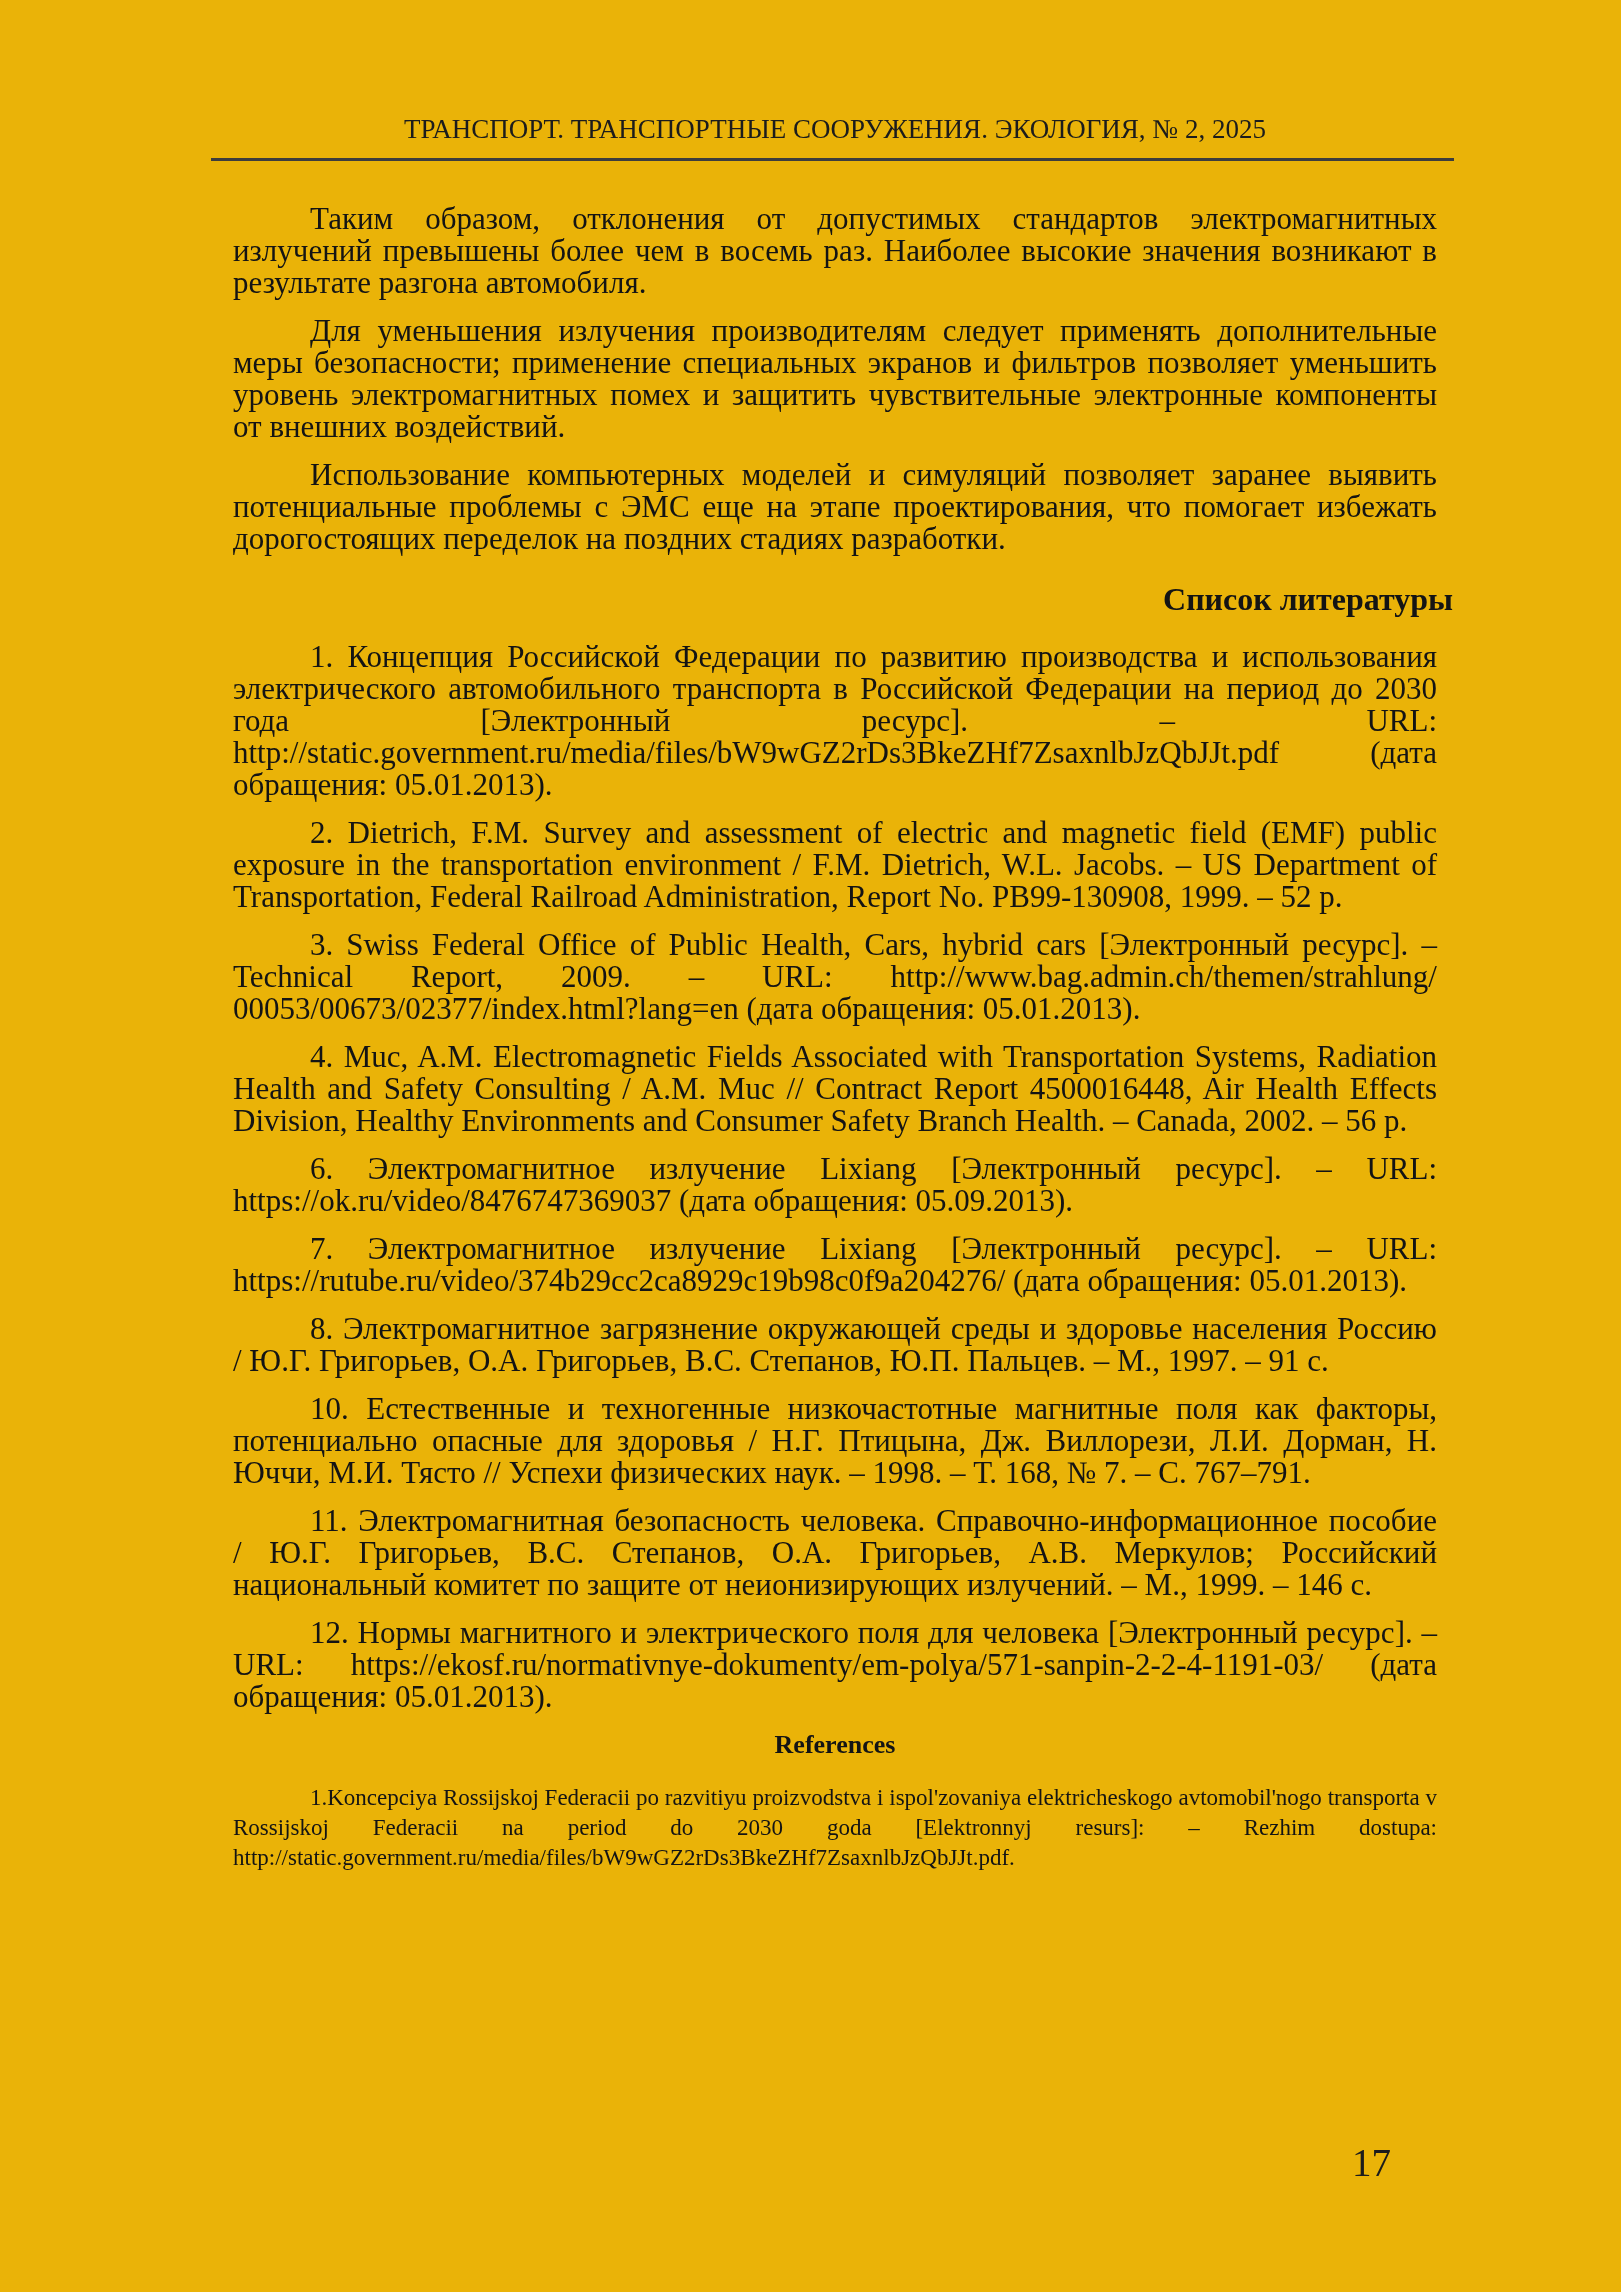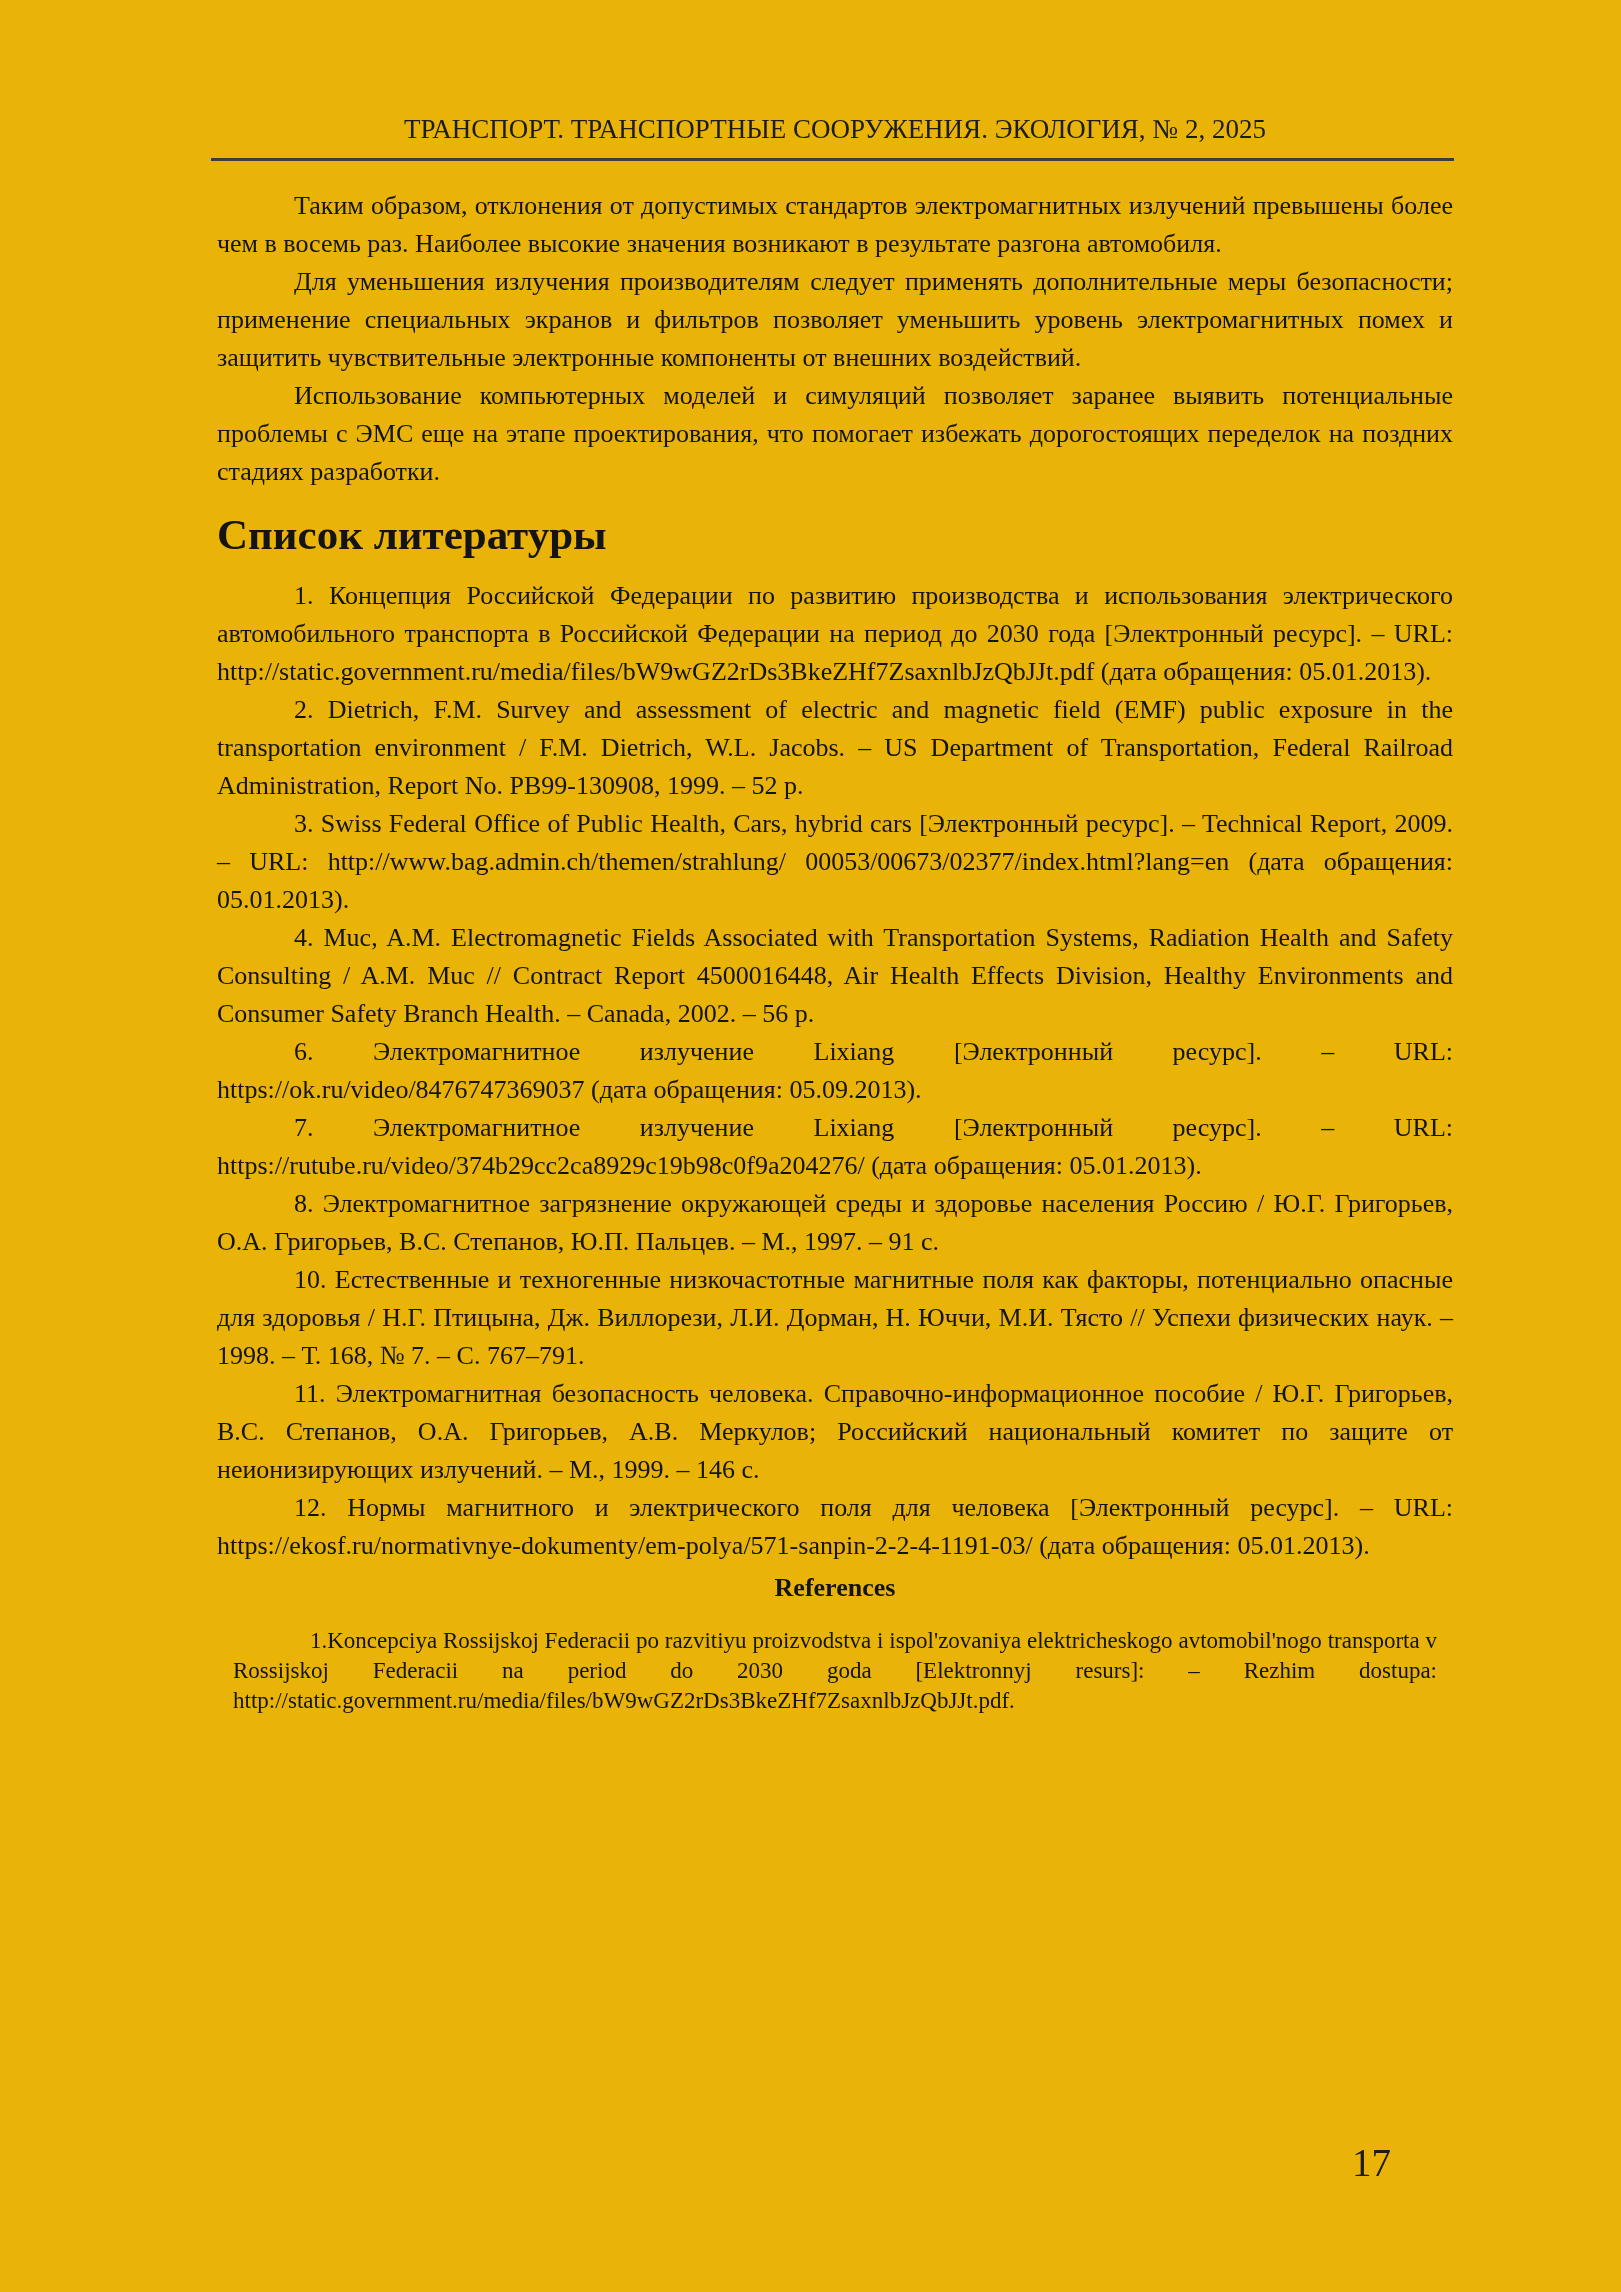"Таким образом, отклонения от допустимых" .body-par { font-size: 26px -> 31px; line-height: 38px -> 32px; margin: 0 -> 16px }
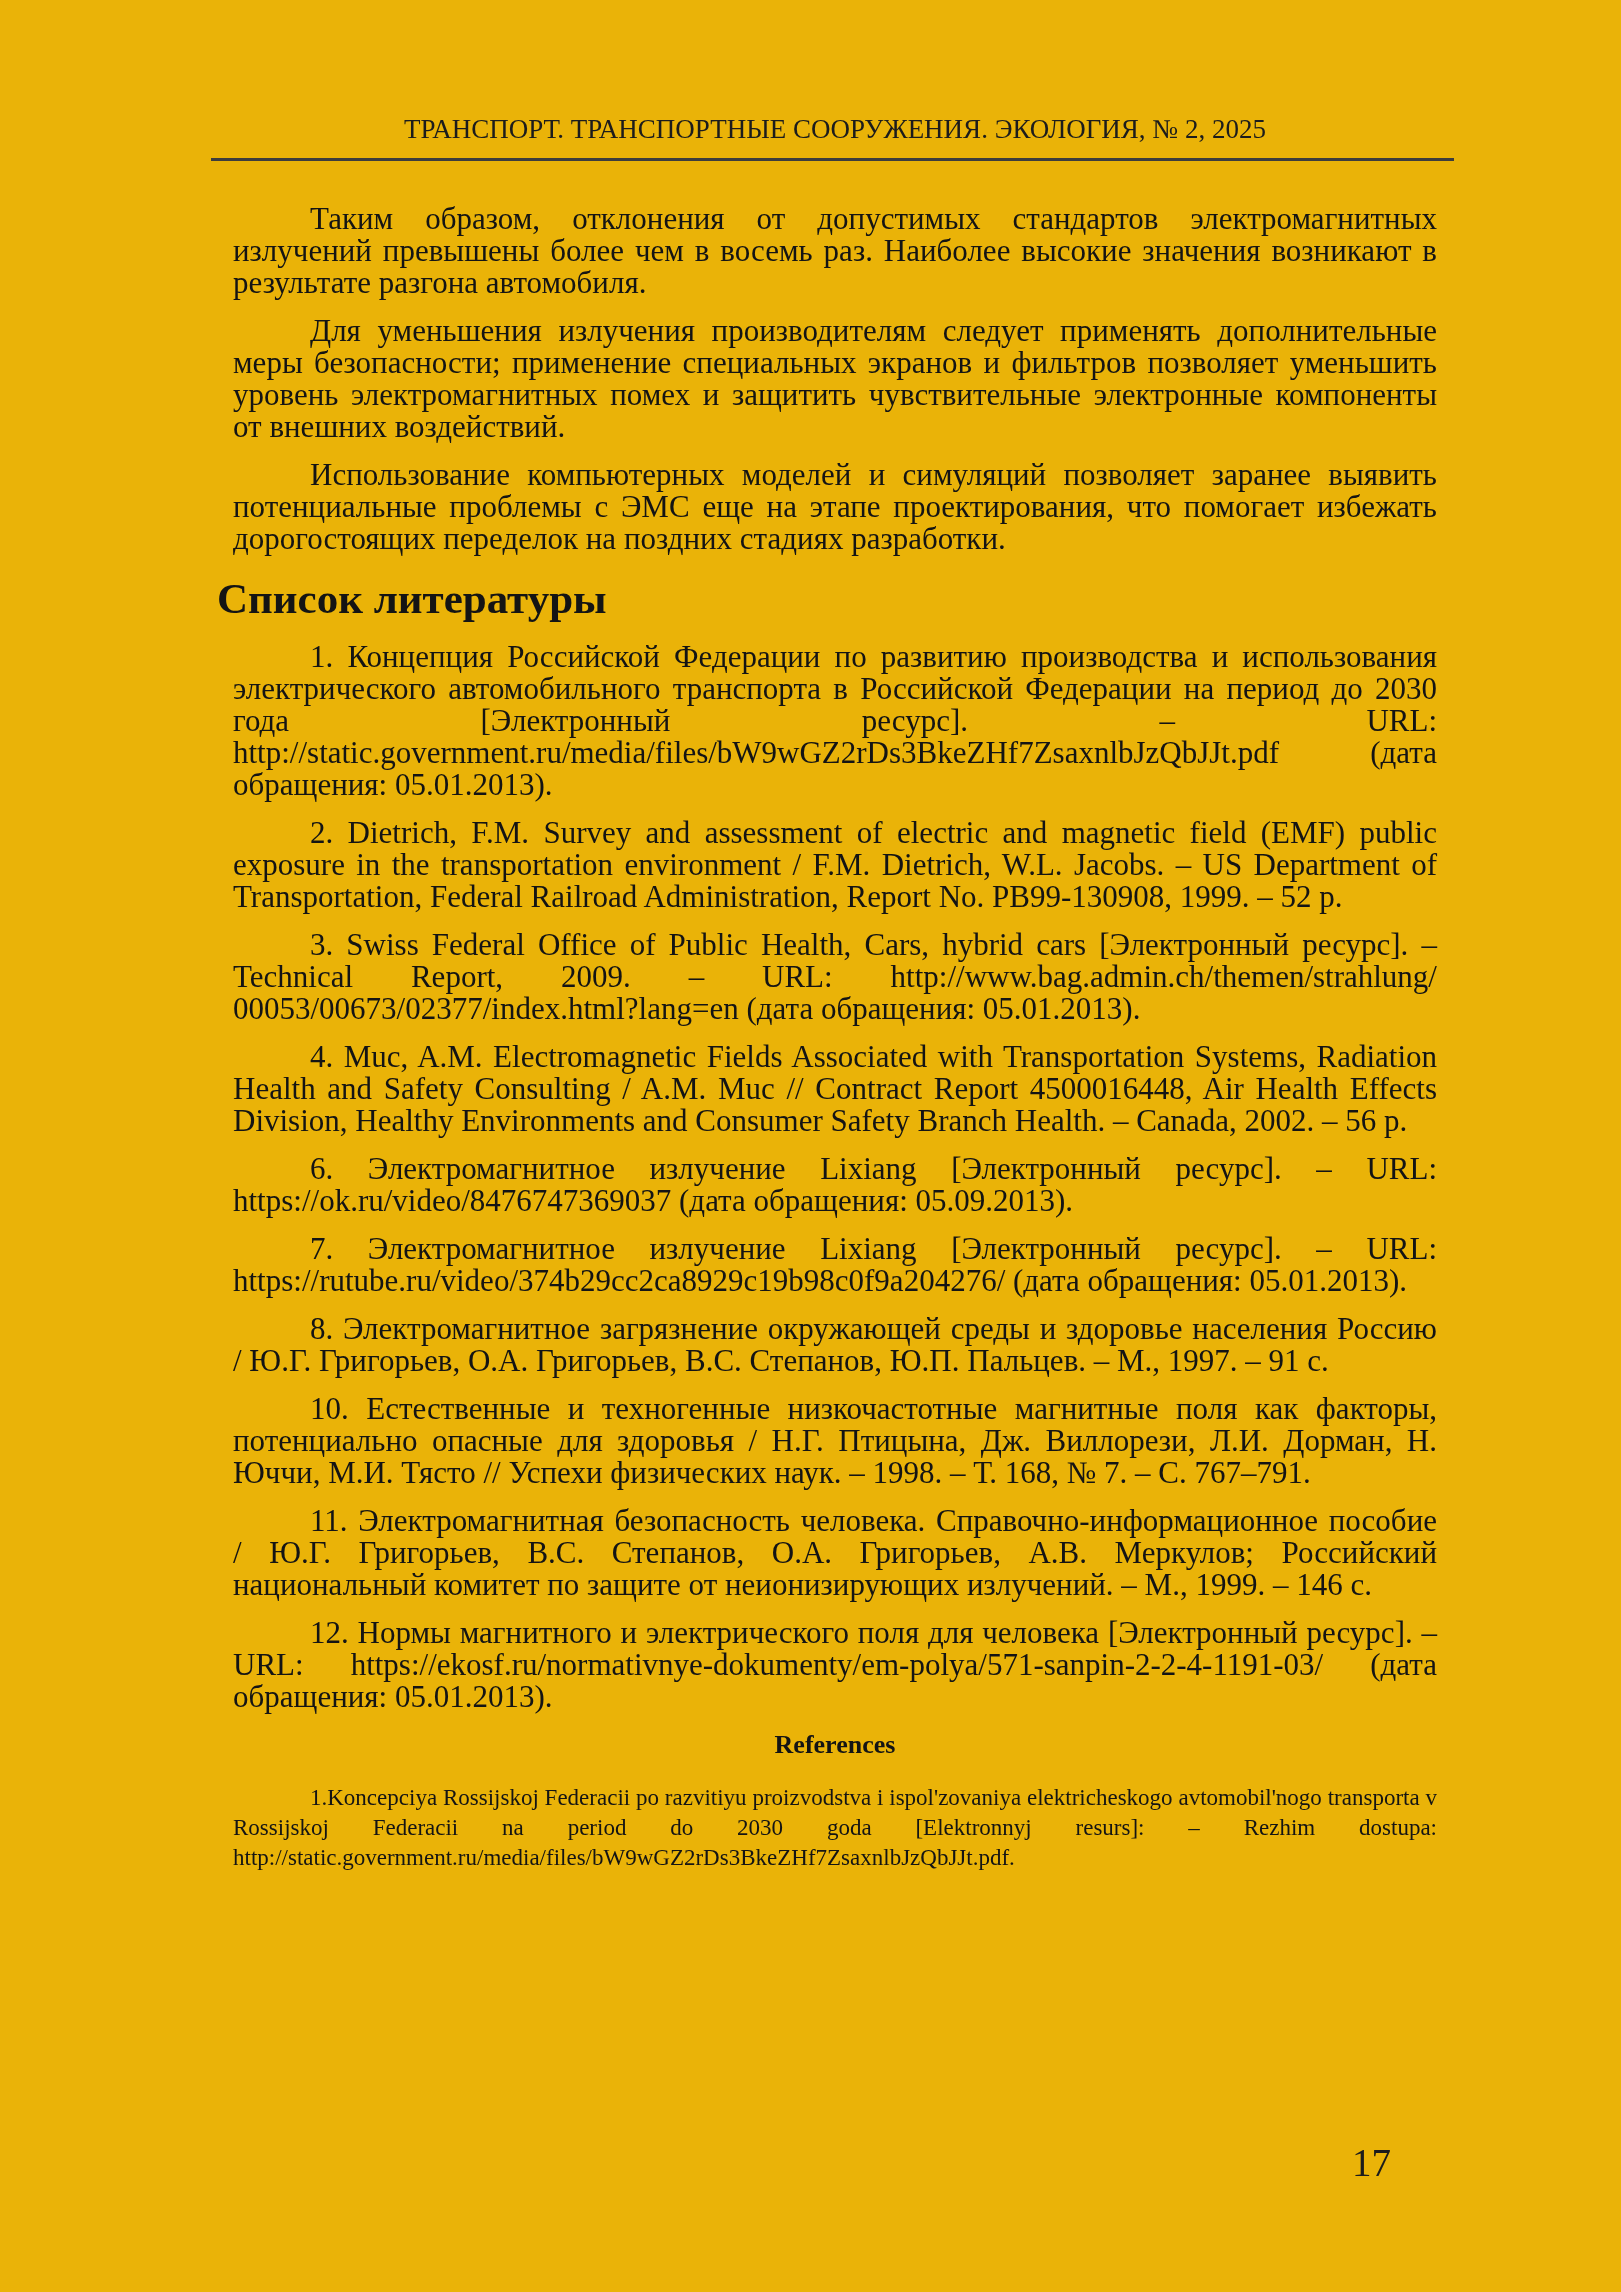"Список литературы" .ru-refs-title { font-size: 43px -> 32px; text-align: left -> right }
